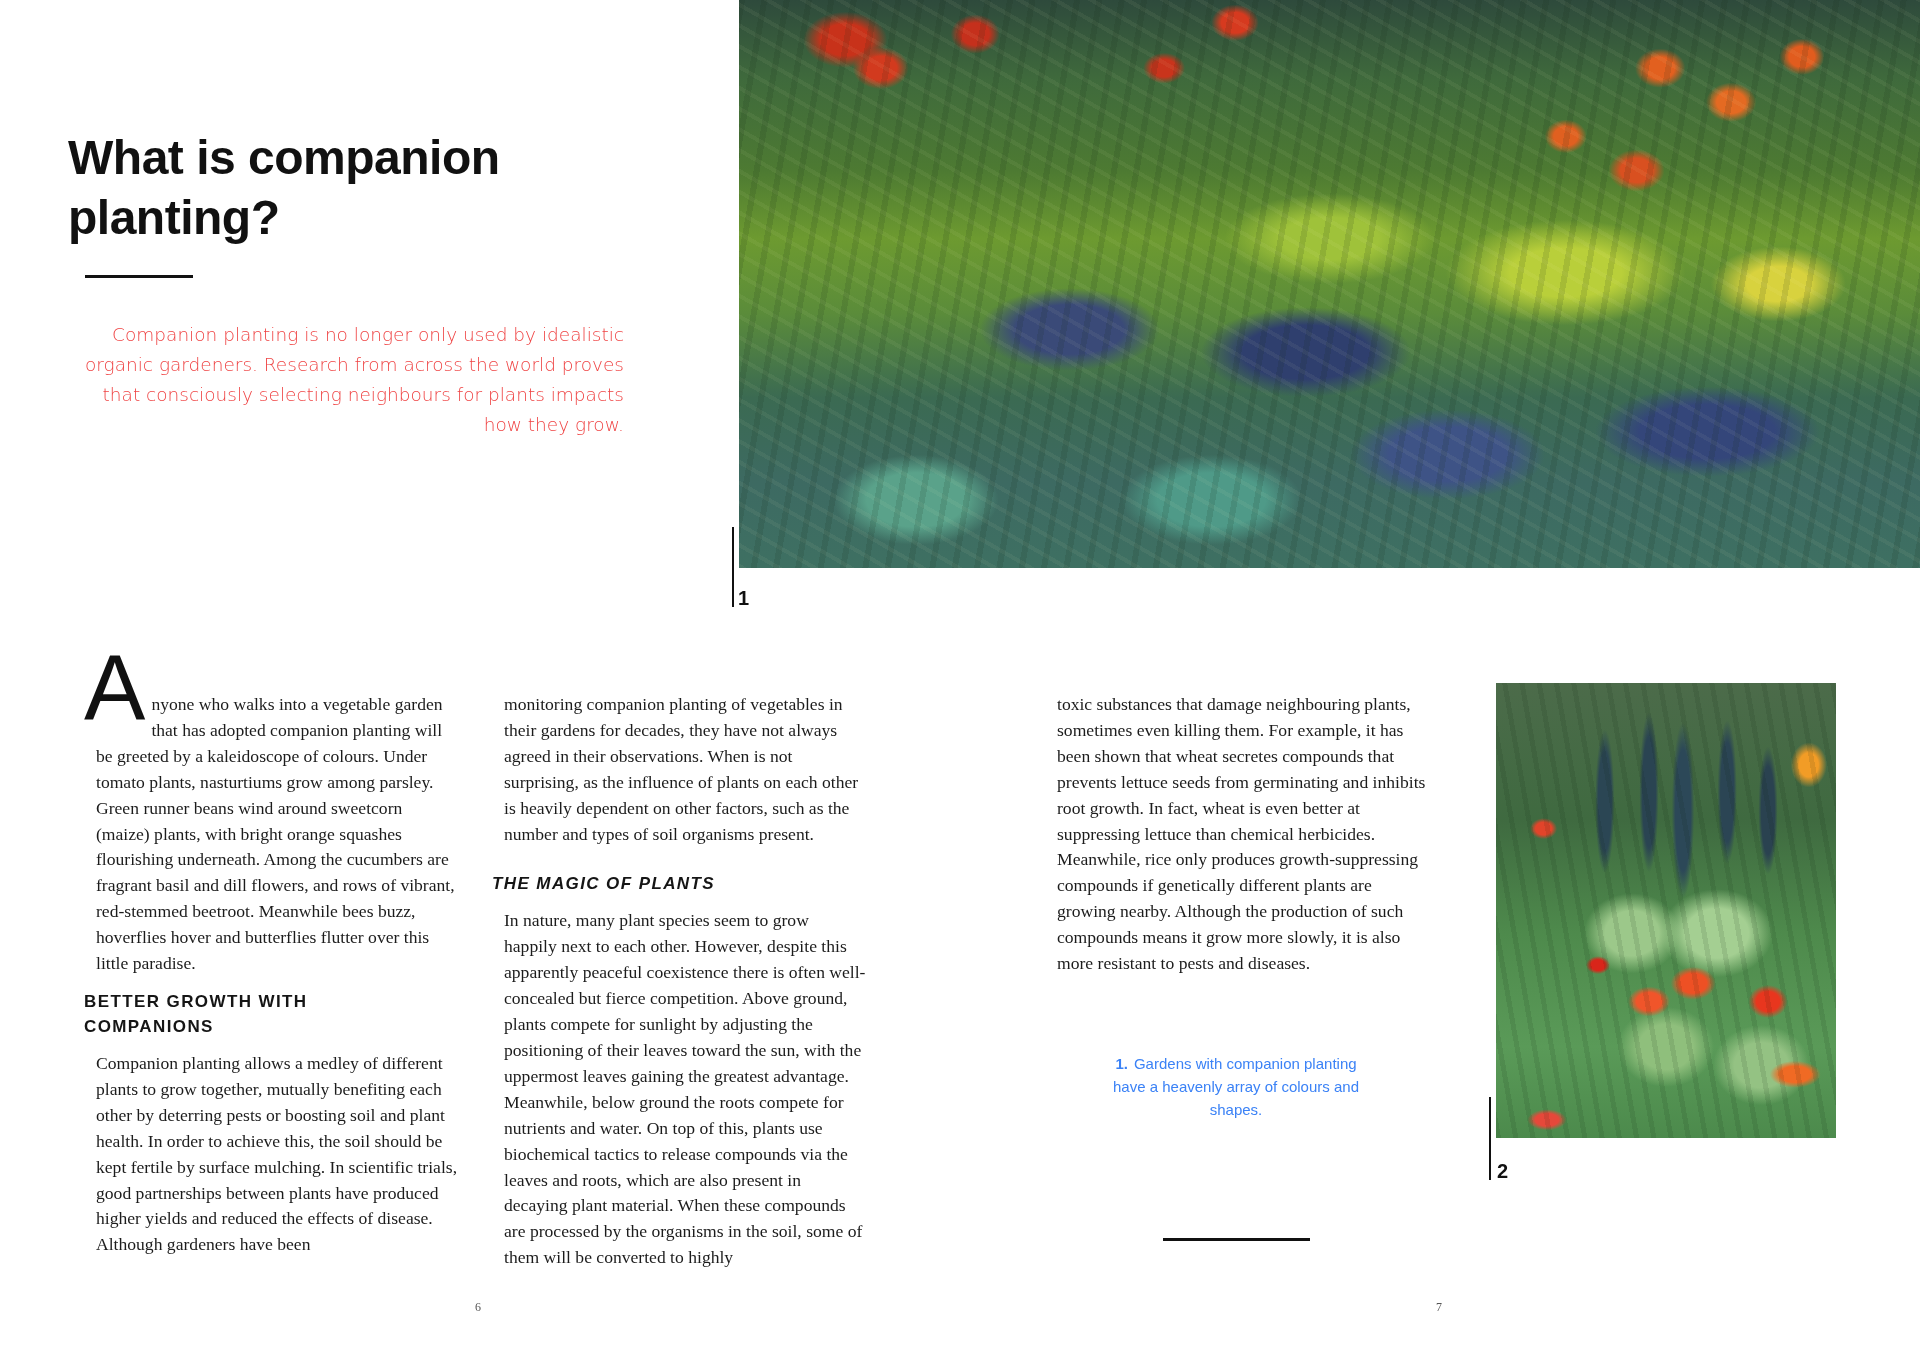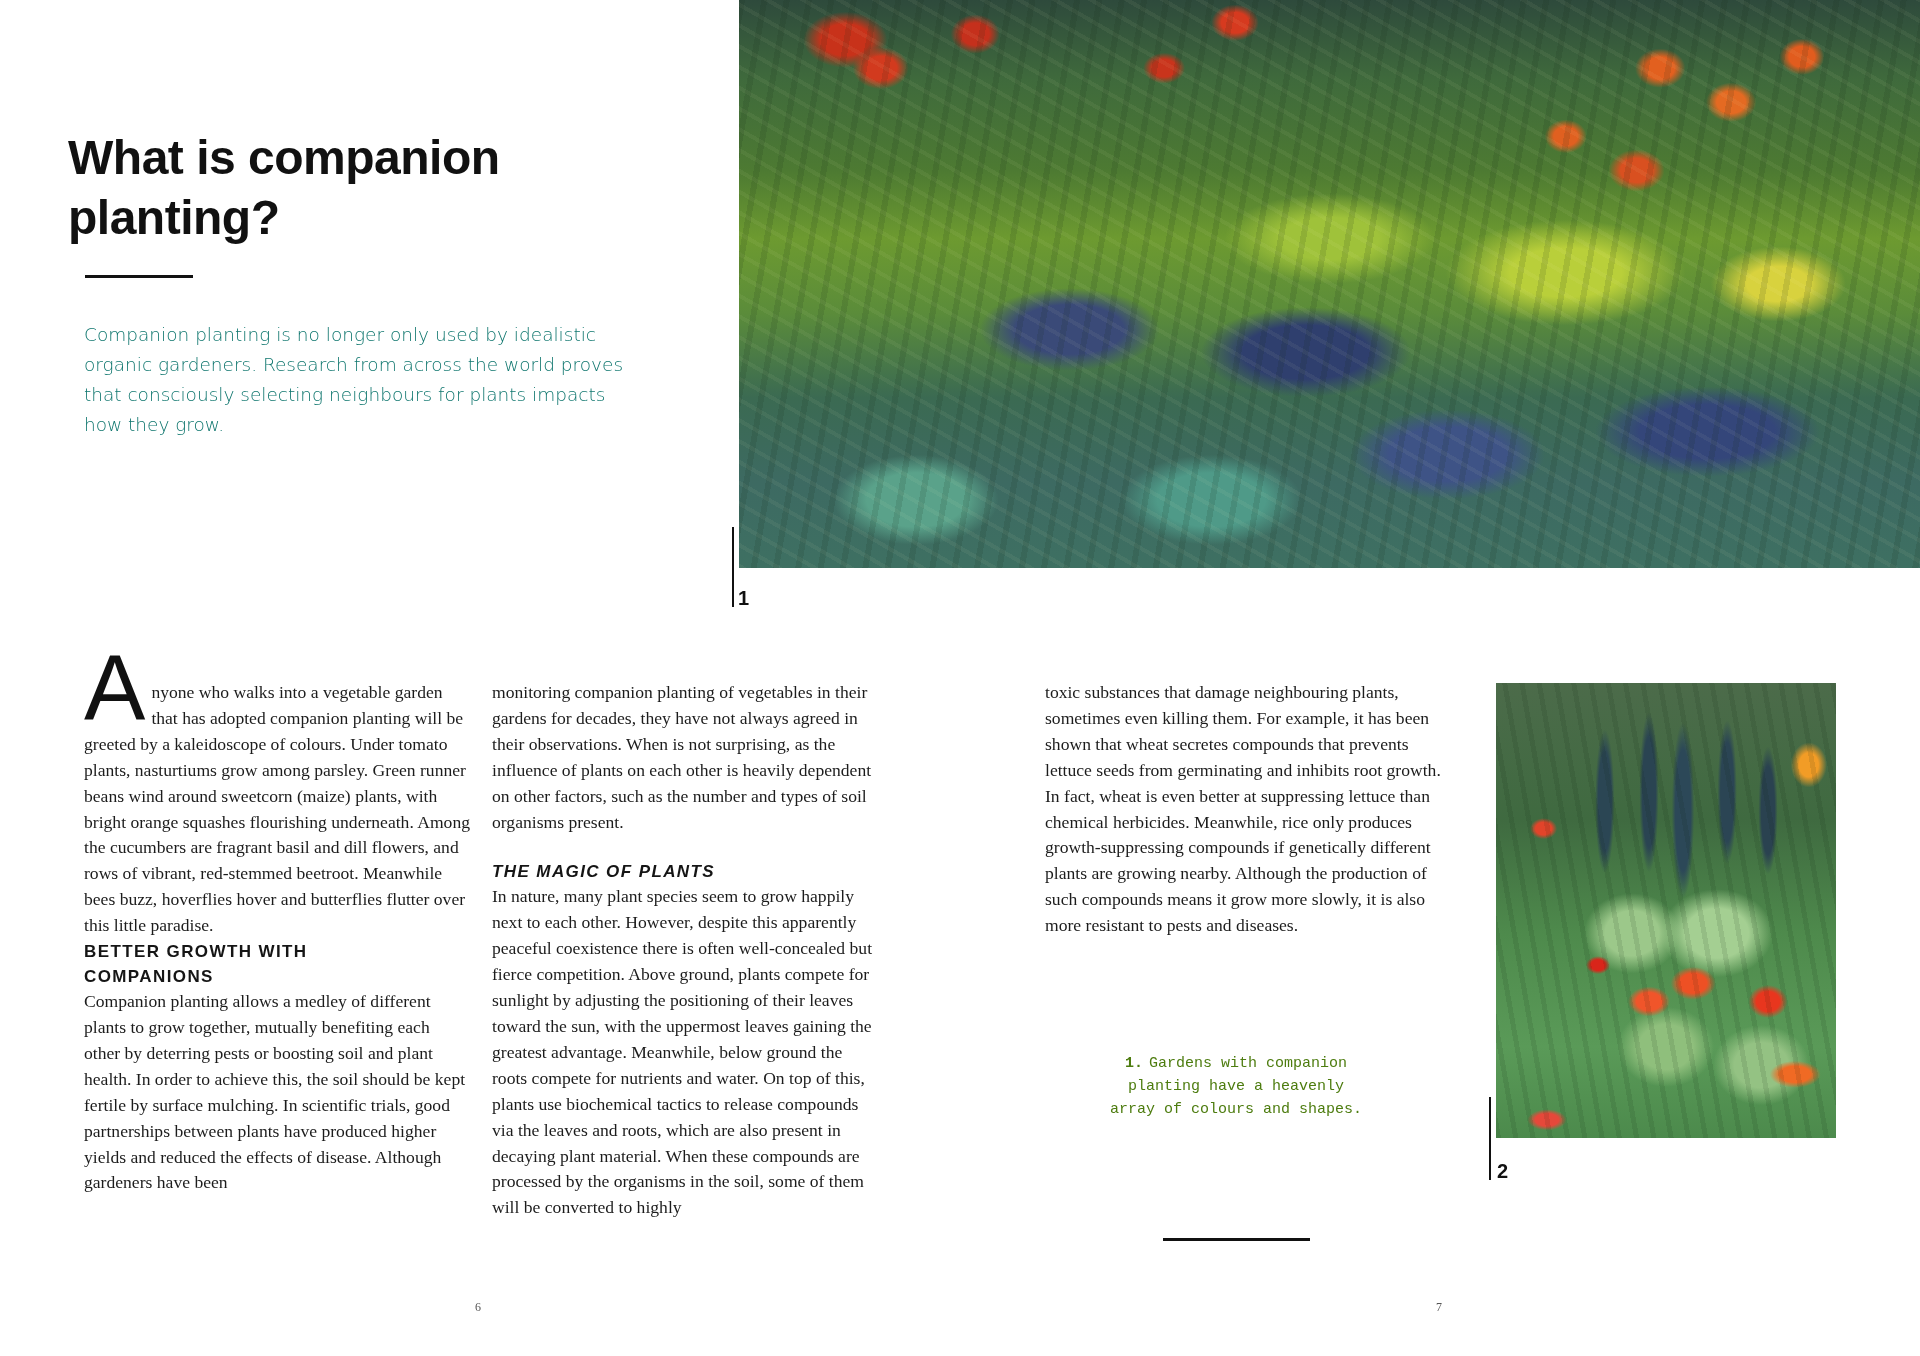"Companion planting is no longer" .intro { color: #0f766e -> #ef4444; text-align: none -> right }
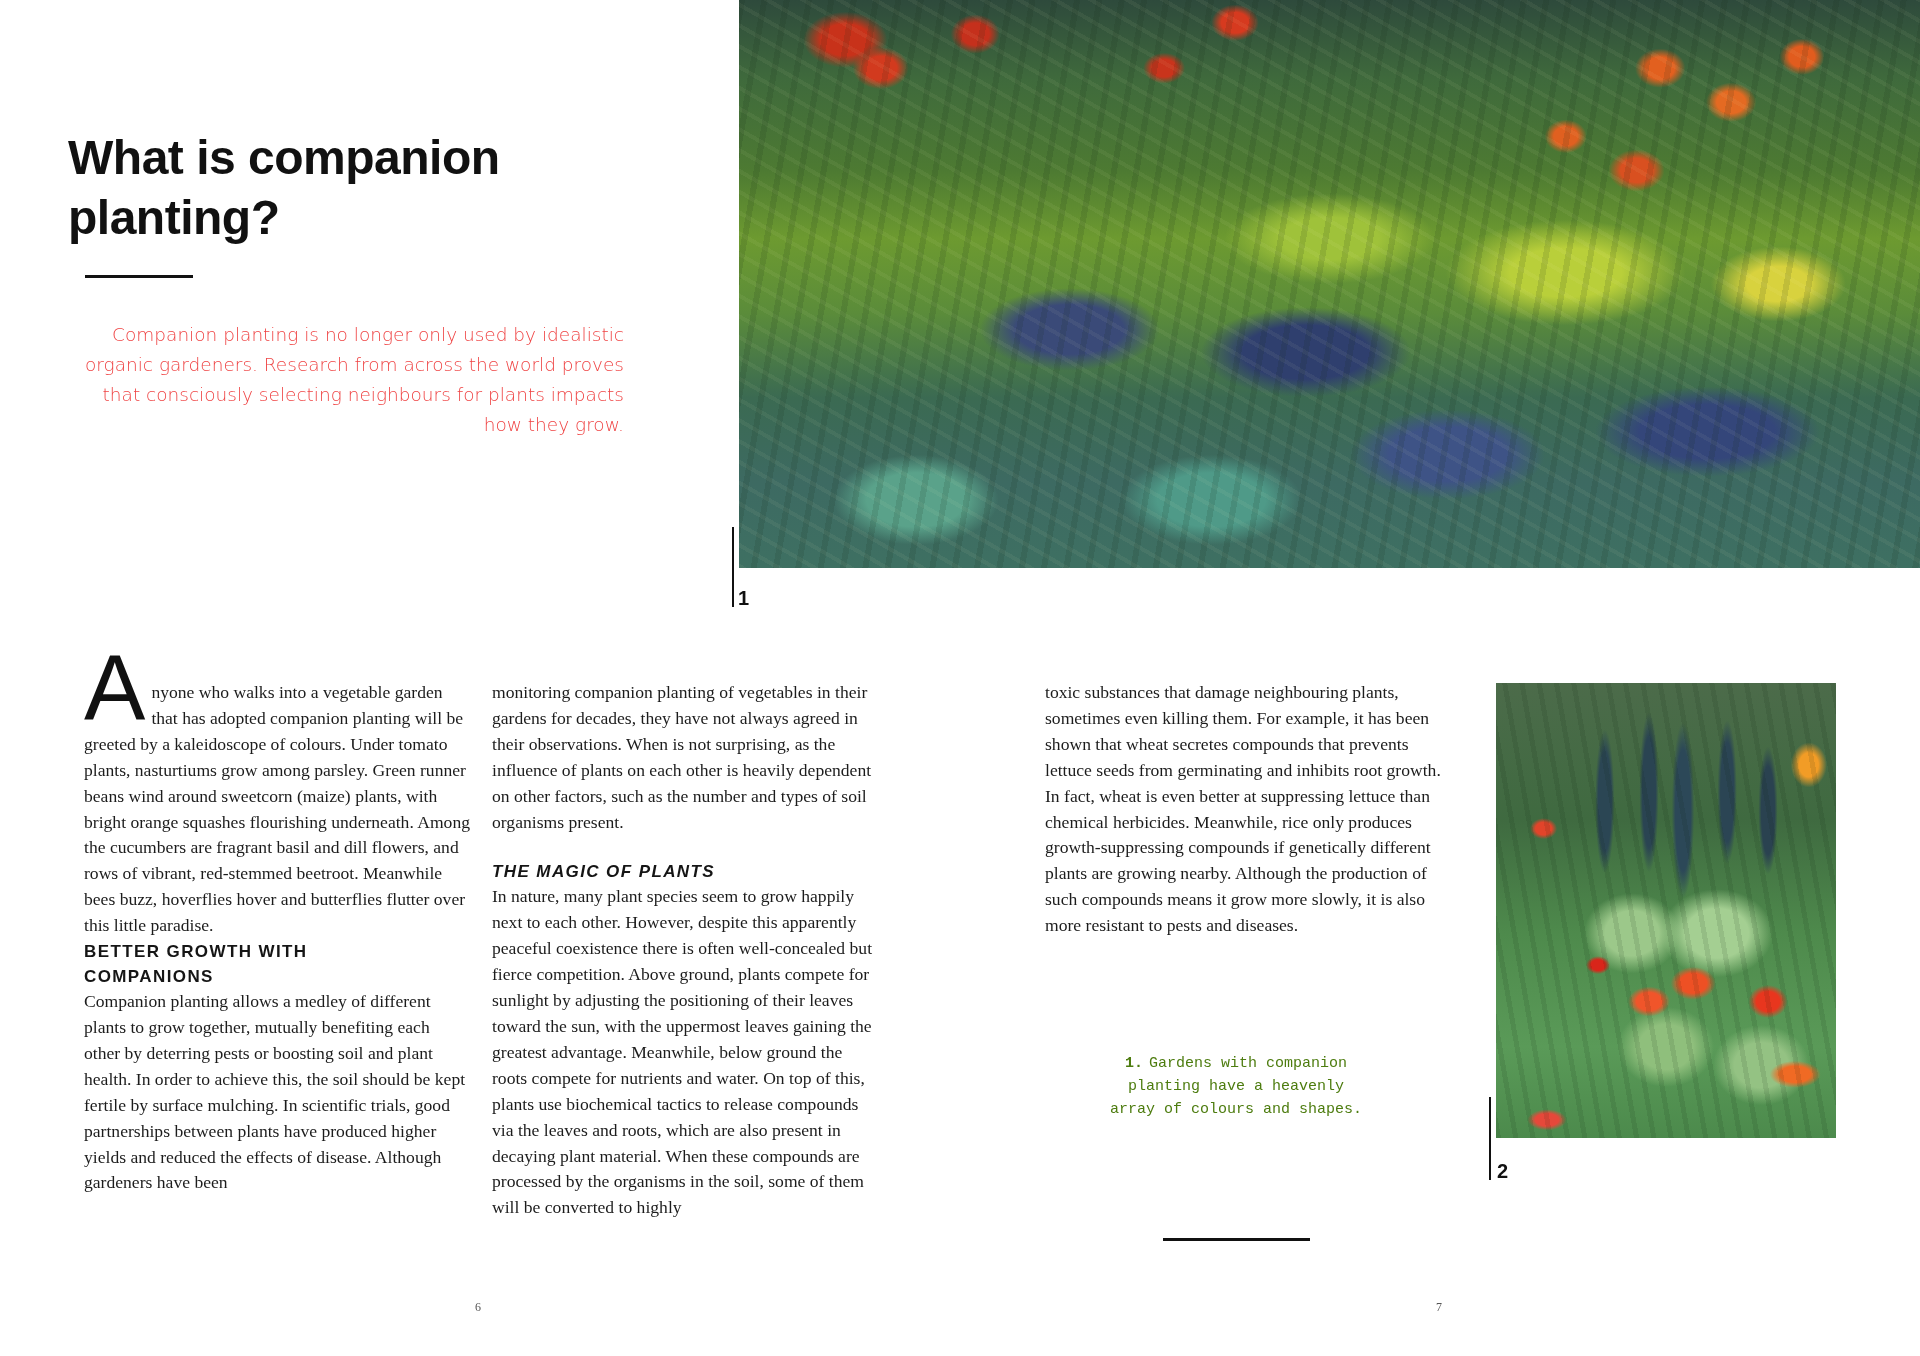"nyone who walks into a" .col p { margin: 0 -> 12px }
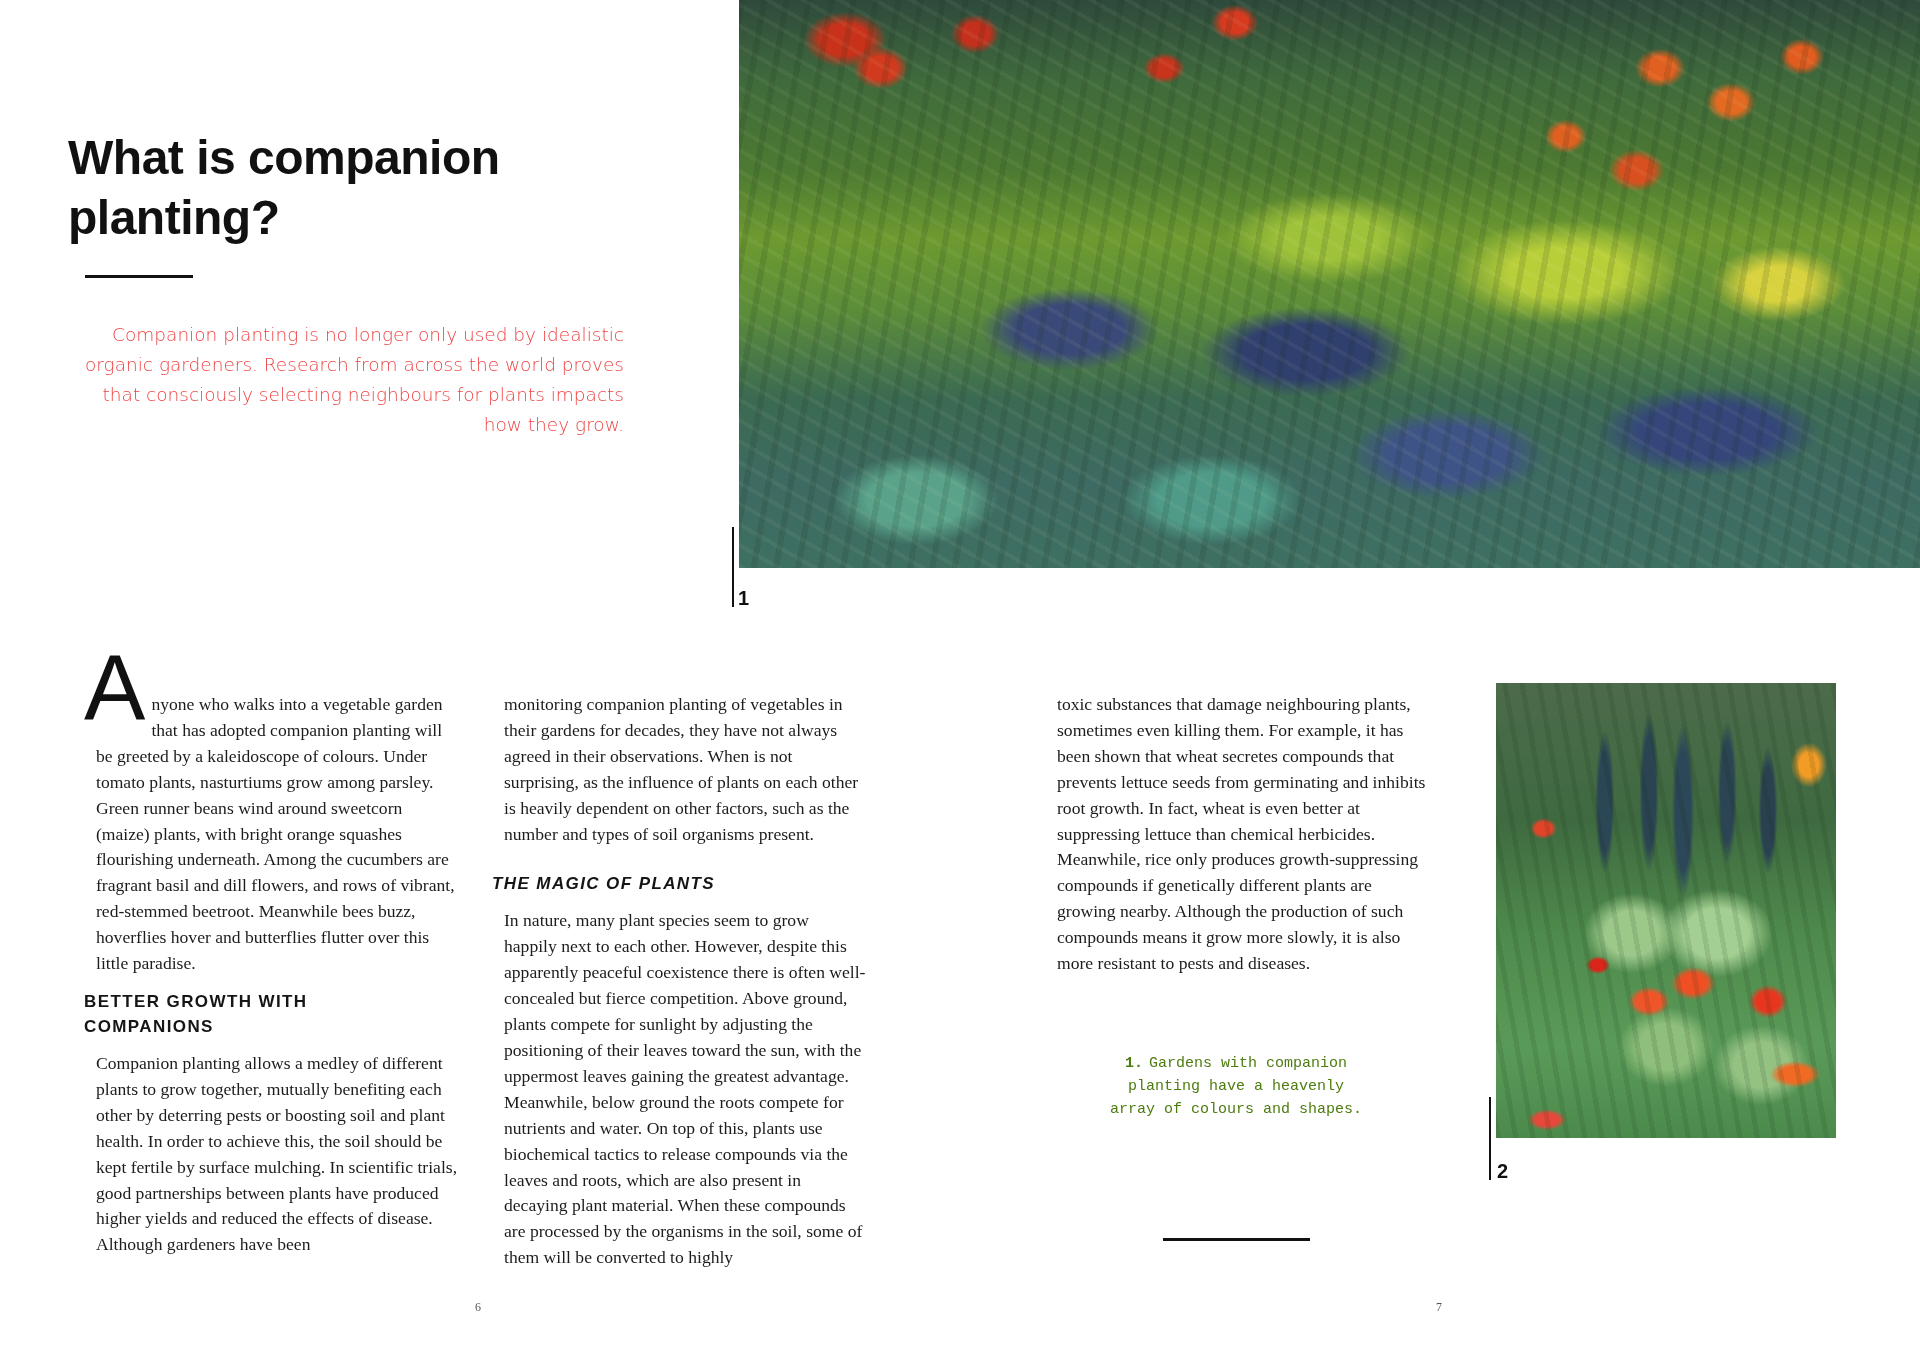"1. Gardens with companion planting" .captions { color: #4d7c0f -> #3b82f6; font-family: Liberation Mono, monospace -> Liberation Sans, sans-serif }
